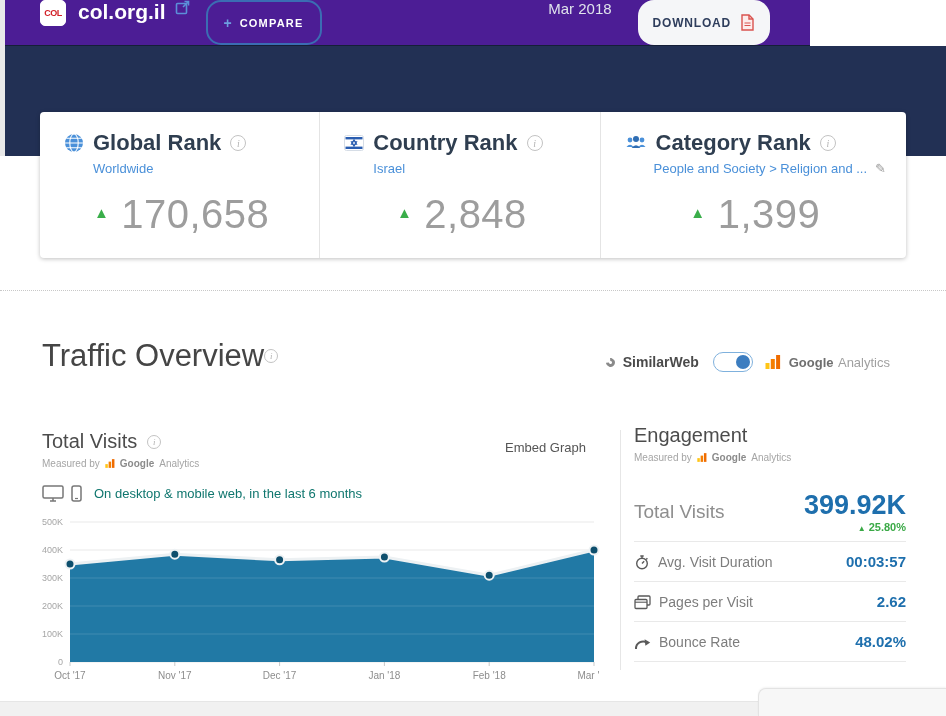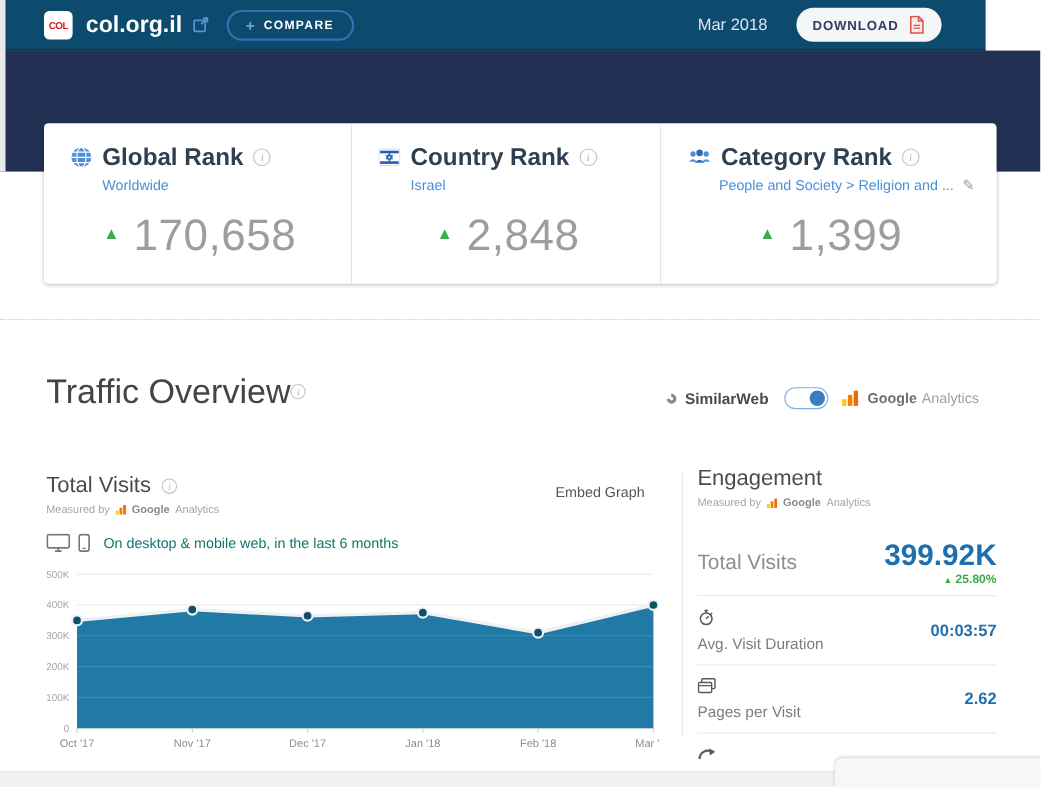"COL" .topbar { align-items: center -> none; background: #0c4a6e -> #4c1d95; width: 896px -> 810px }
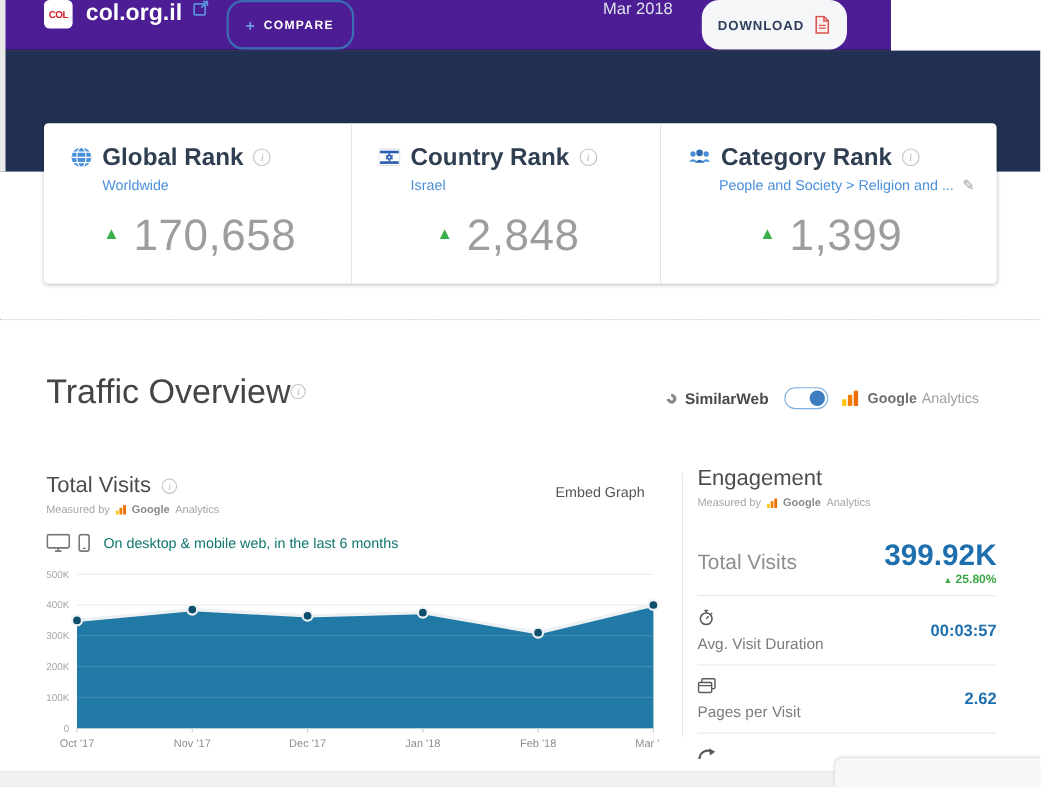"Avg. Visit Duration" .eng-row .left { align-items: flex-start -> flex-end; flex-direction: column -> none }
